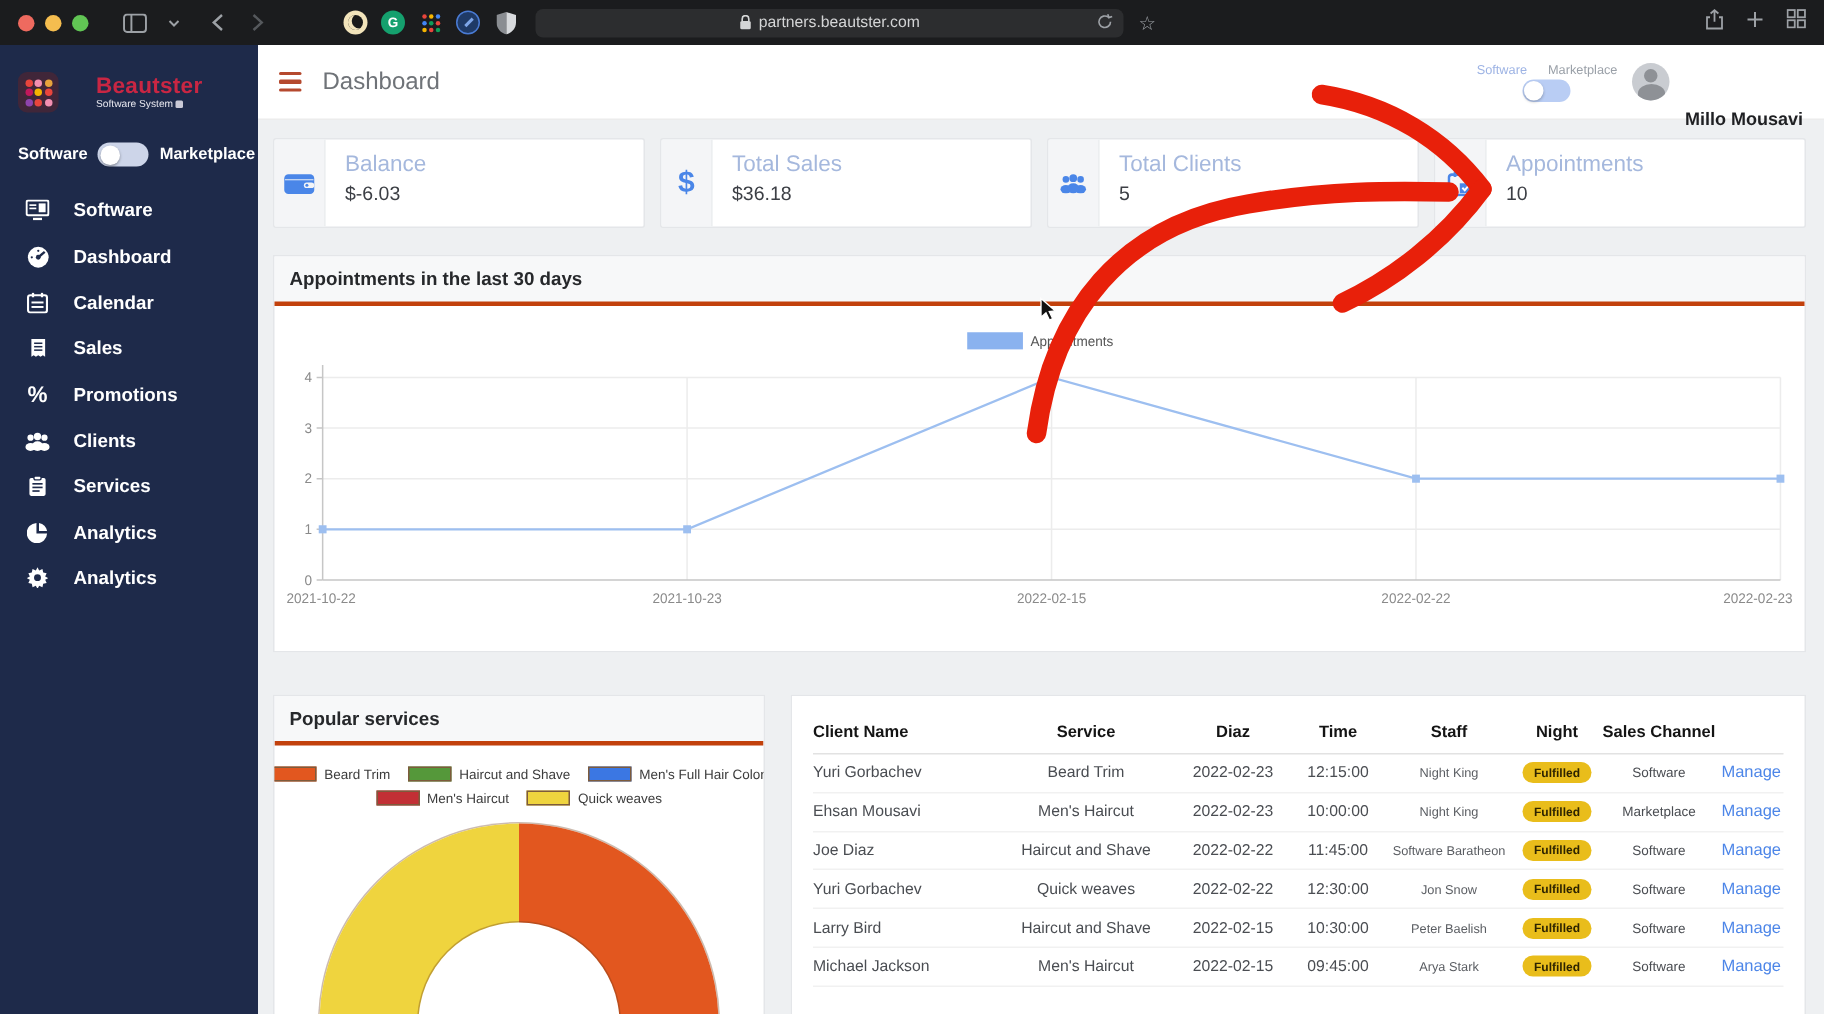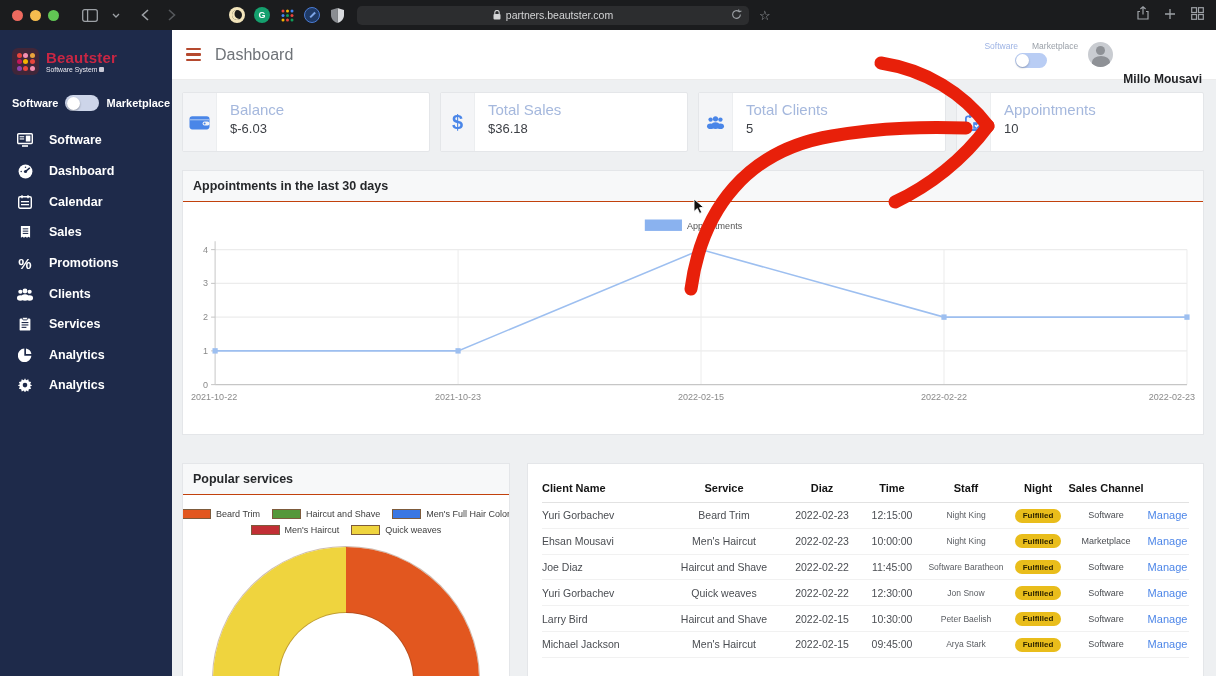"Beautster" .logo-row { gap: 7px -> 25px }
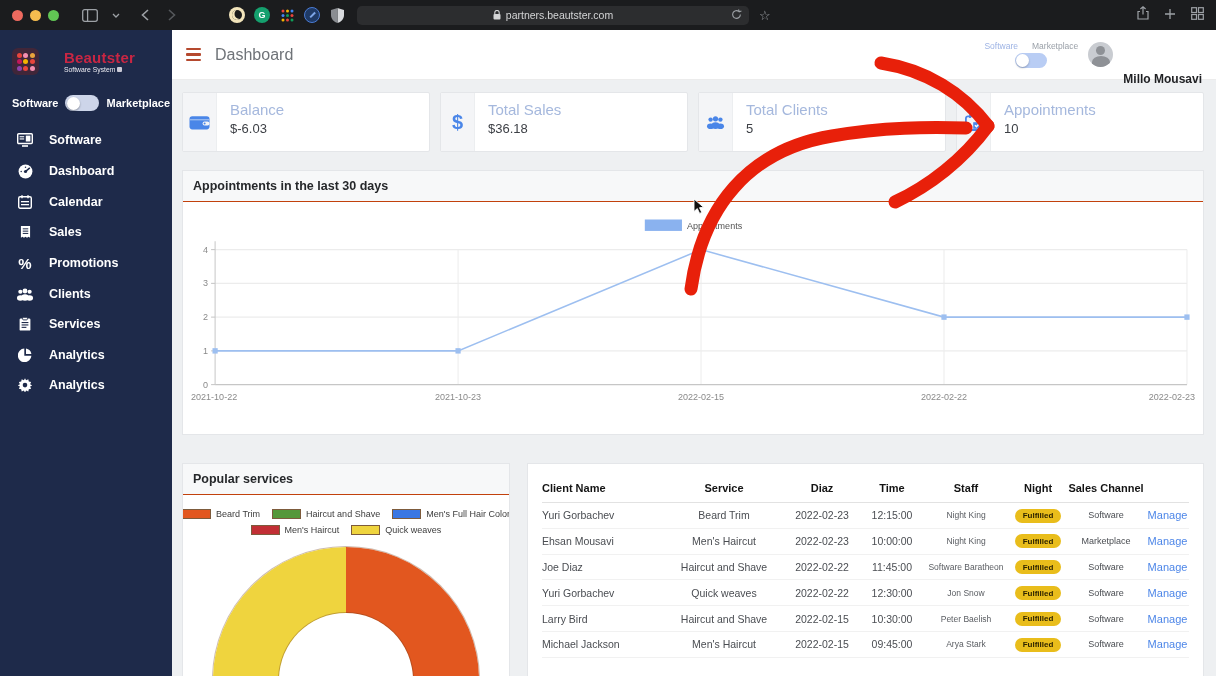"Appointments in the last 30" .card-head { border-bottom: 1px solid #c2410c -> 3px solid #c2410c }
